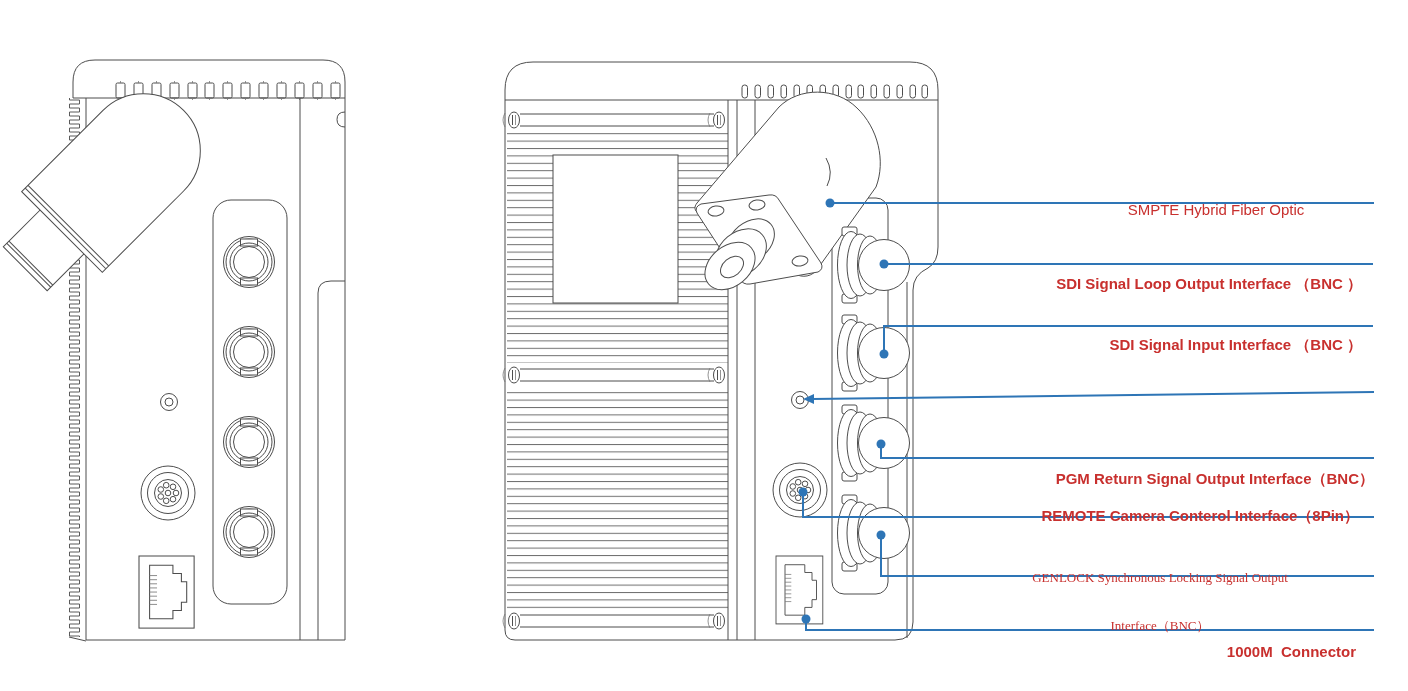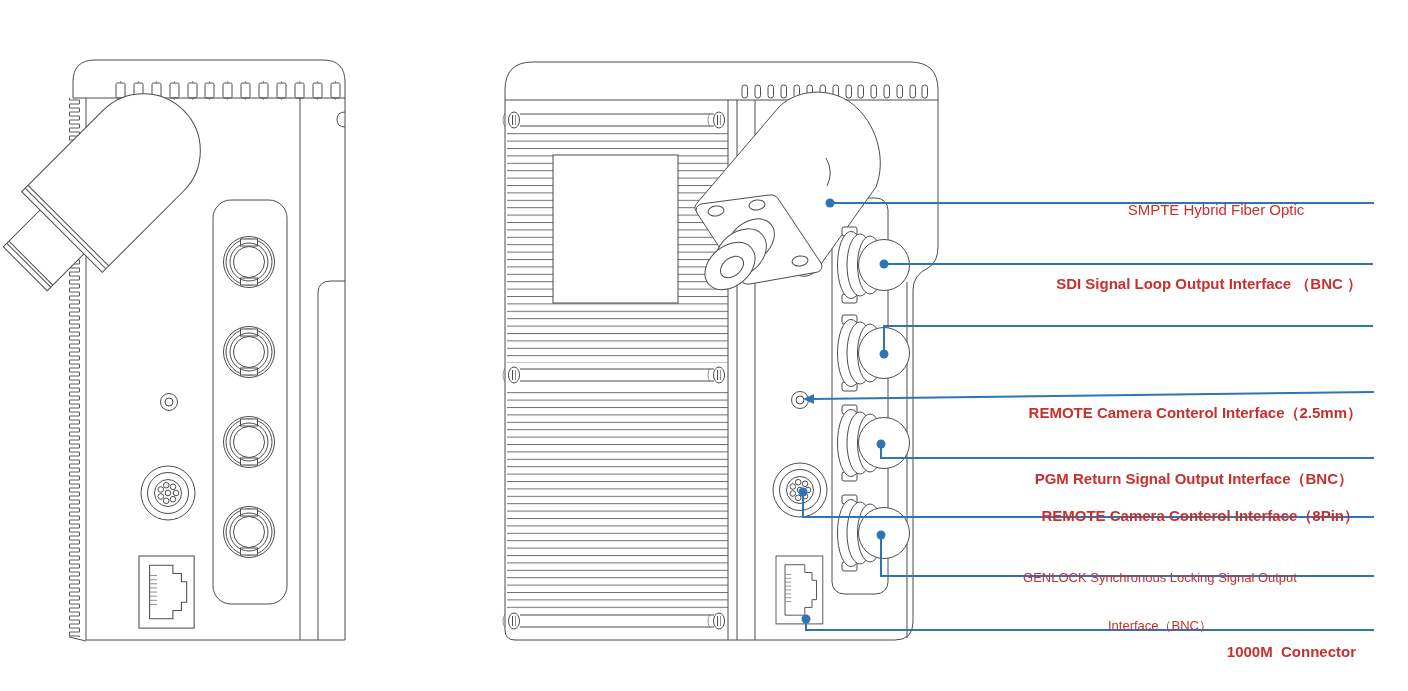"SDI Signal Input Interface （BNC" div.lbl { html: none -> <div> <div>SDI Signal Input Interface （BNC ）</div> </div> }
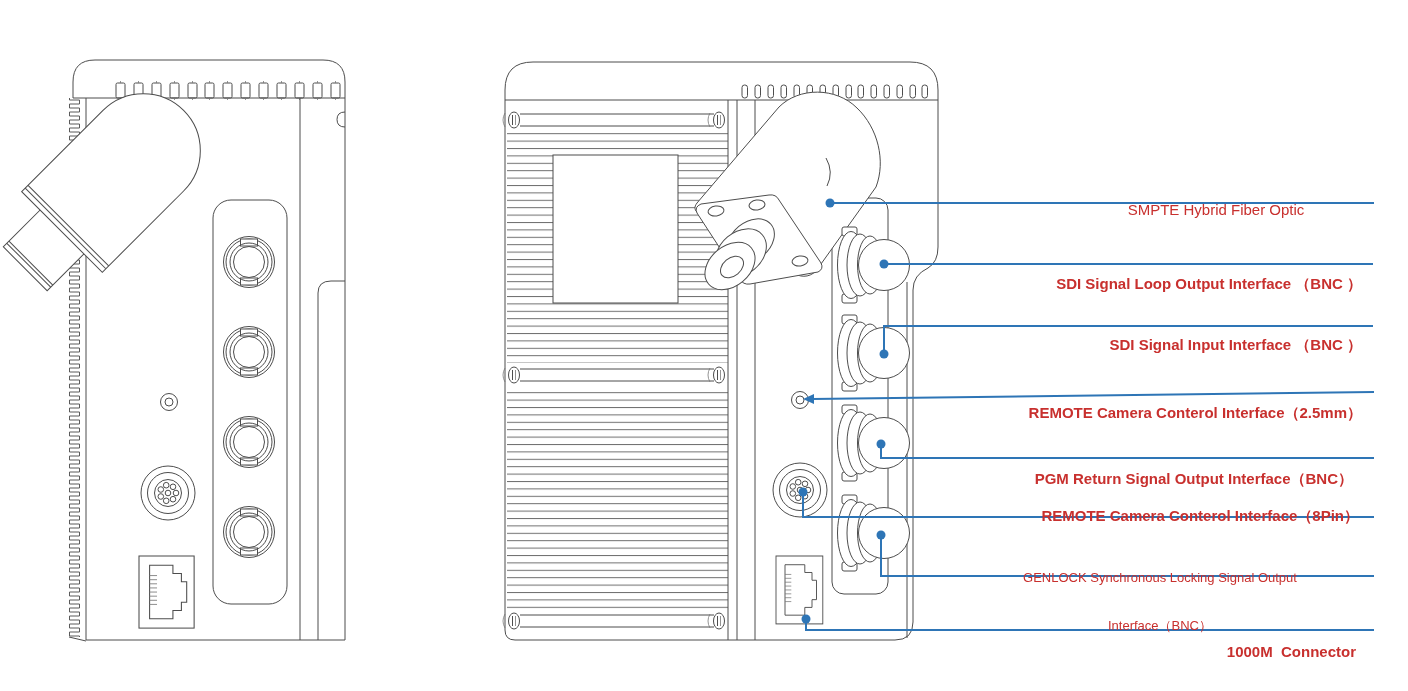"REMOTE Camera Conterol Interface（2.5mm）" div.lbl { html: <div> <div>REMOTE Camera Conterol Interface（2.5mm）</div> </div> -> none }
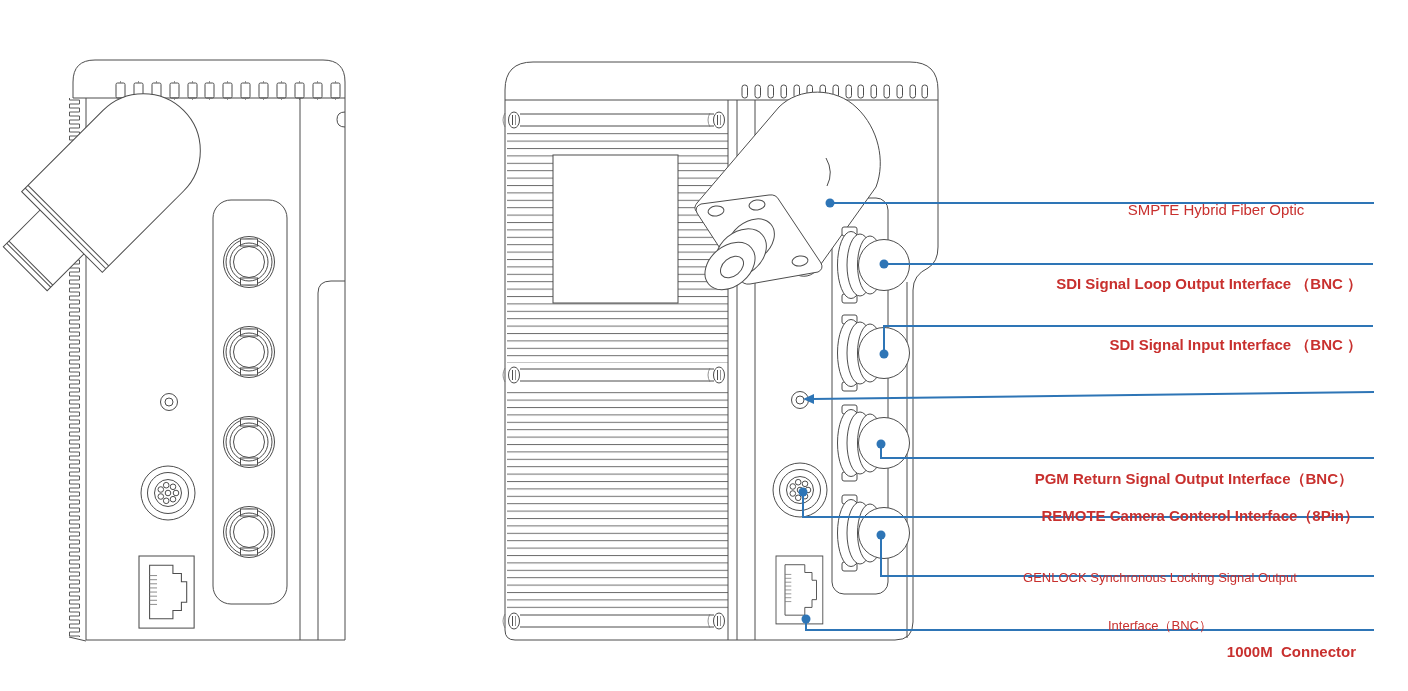"PGM Return Signal Output Interface（BNC）" div.lbl { right: 55px -> 34px }
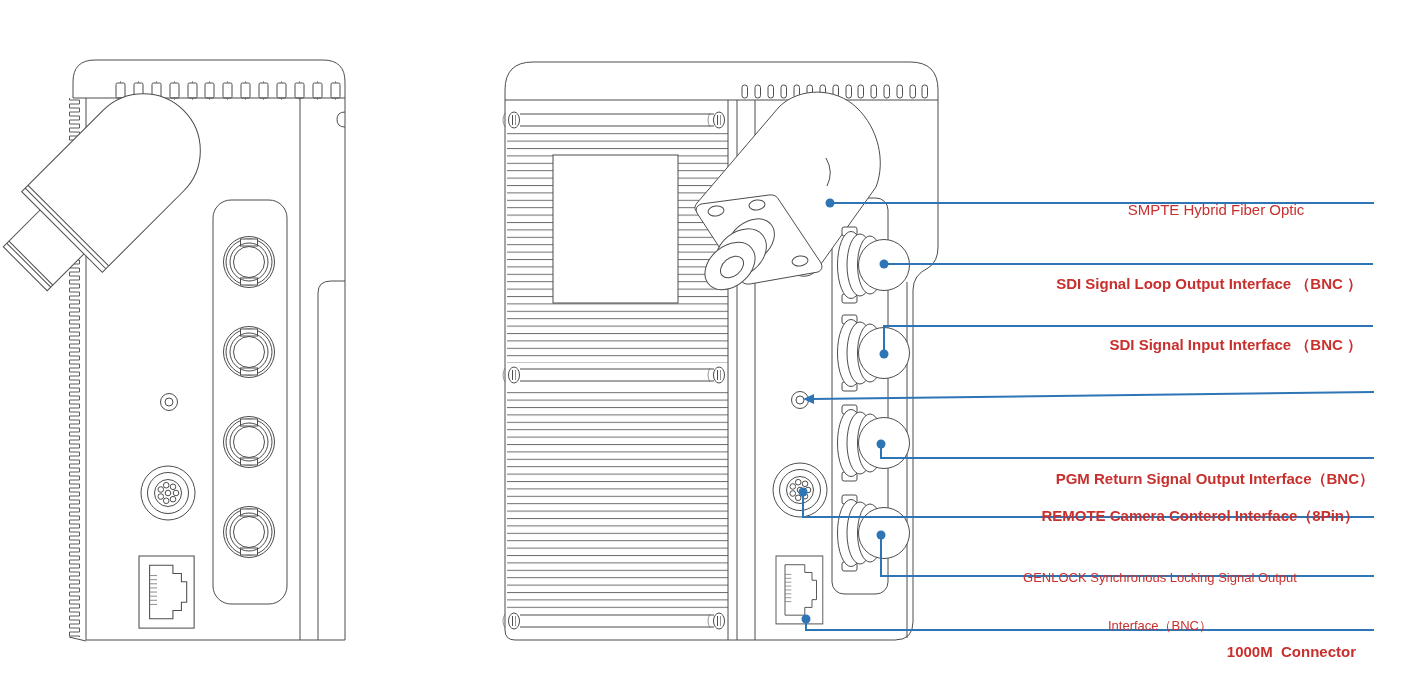"GENLOCK Synchronous Locking Signal" .lbl.small { font-family: none -> Liberation Serif, serif }
